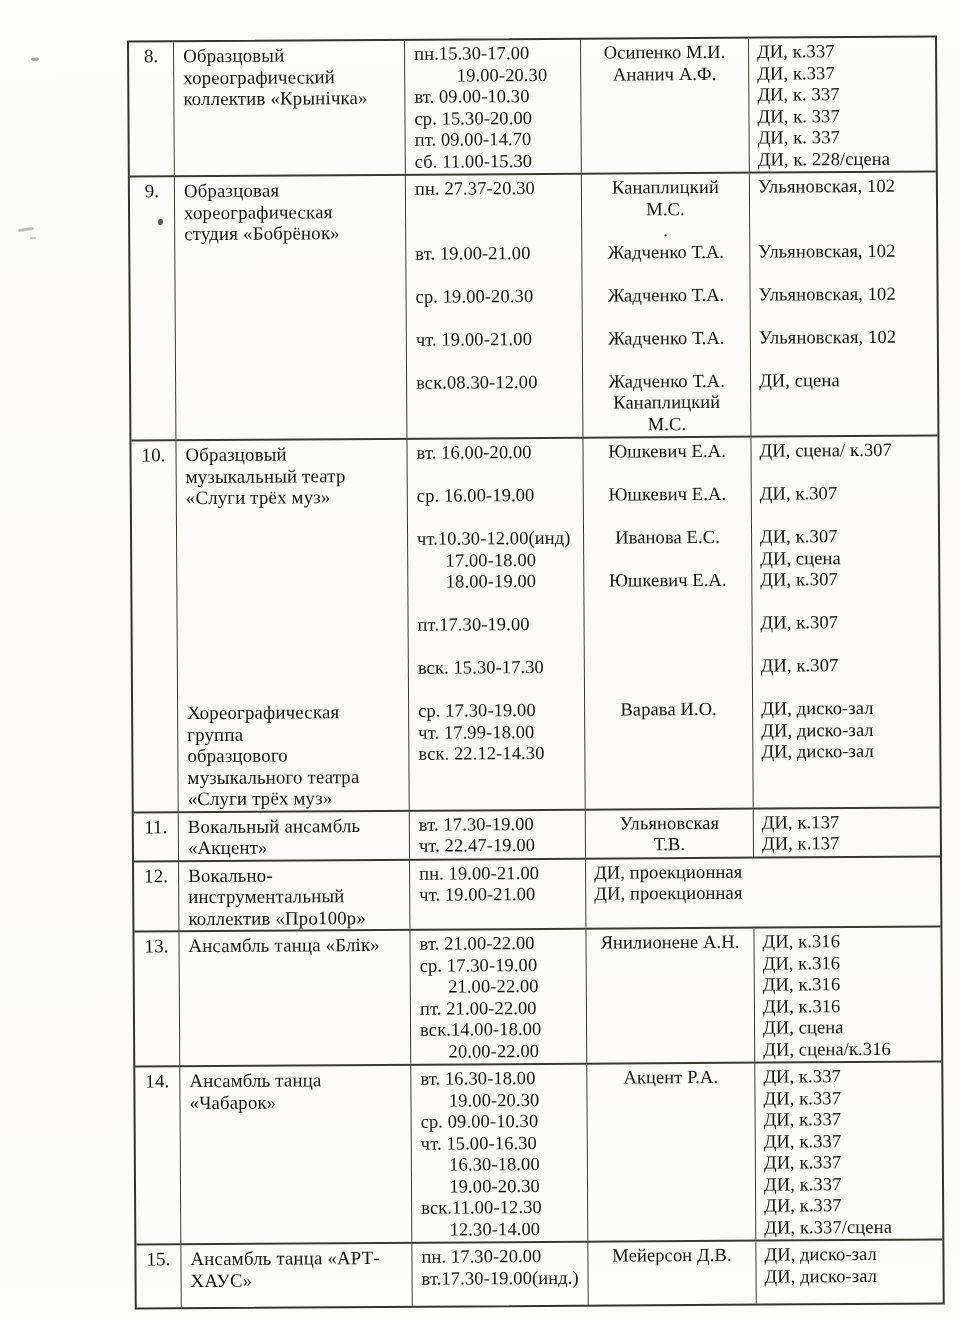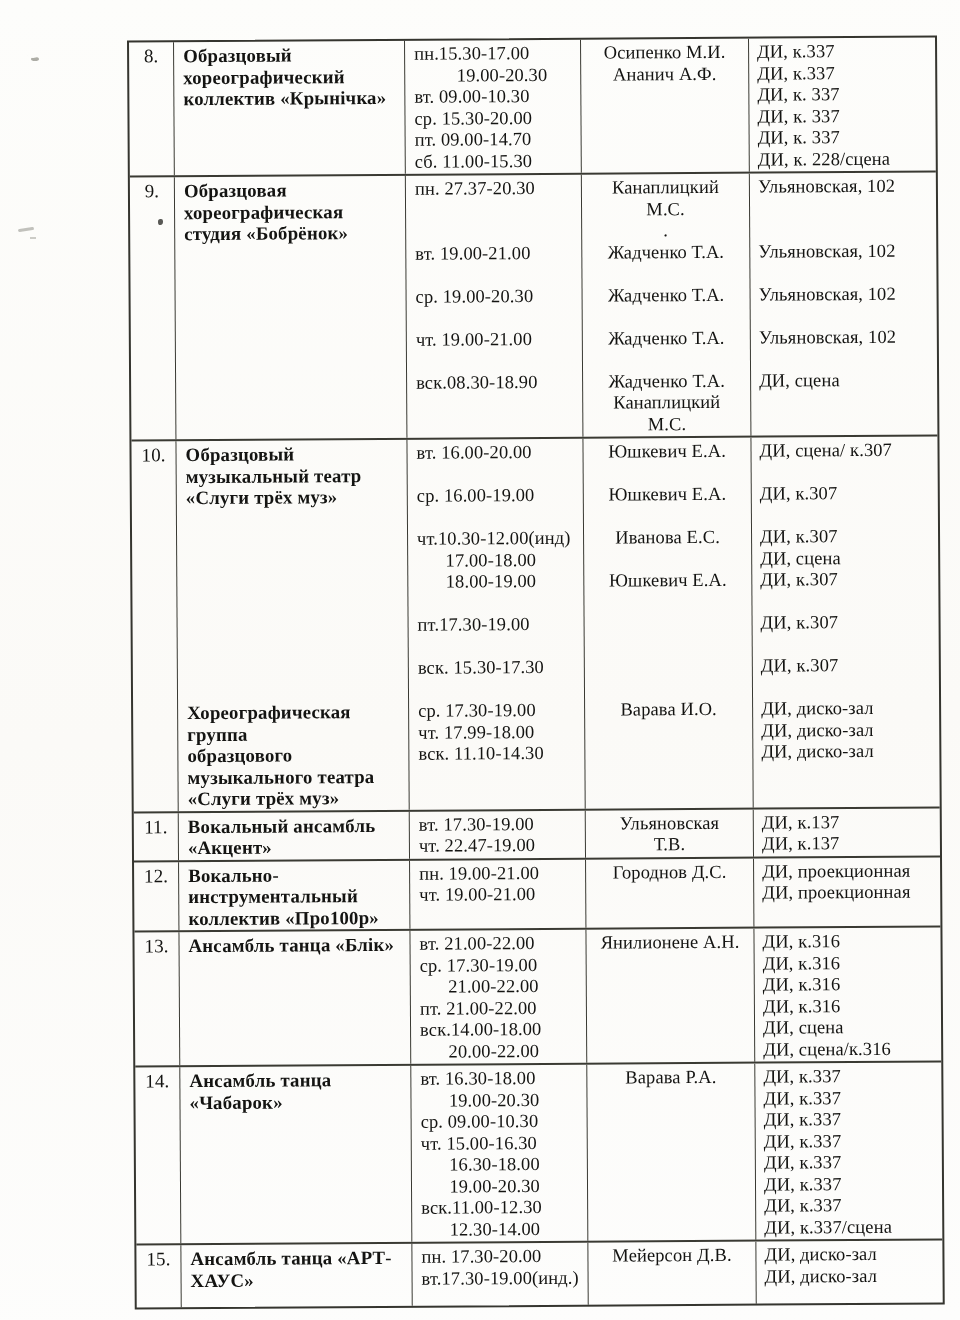"Образцовый" .c-name .ln { font-weight: 700 -> 400 }
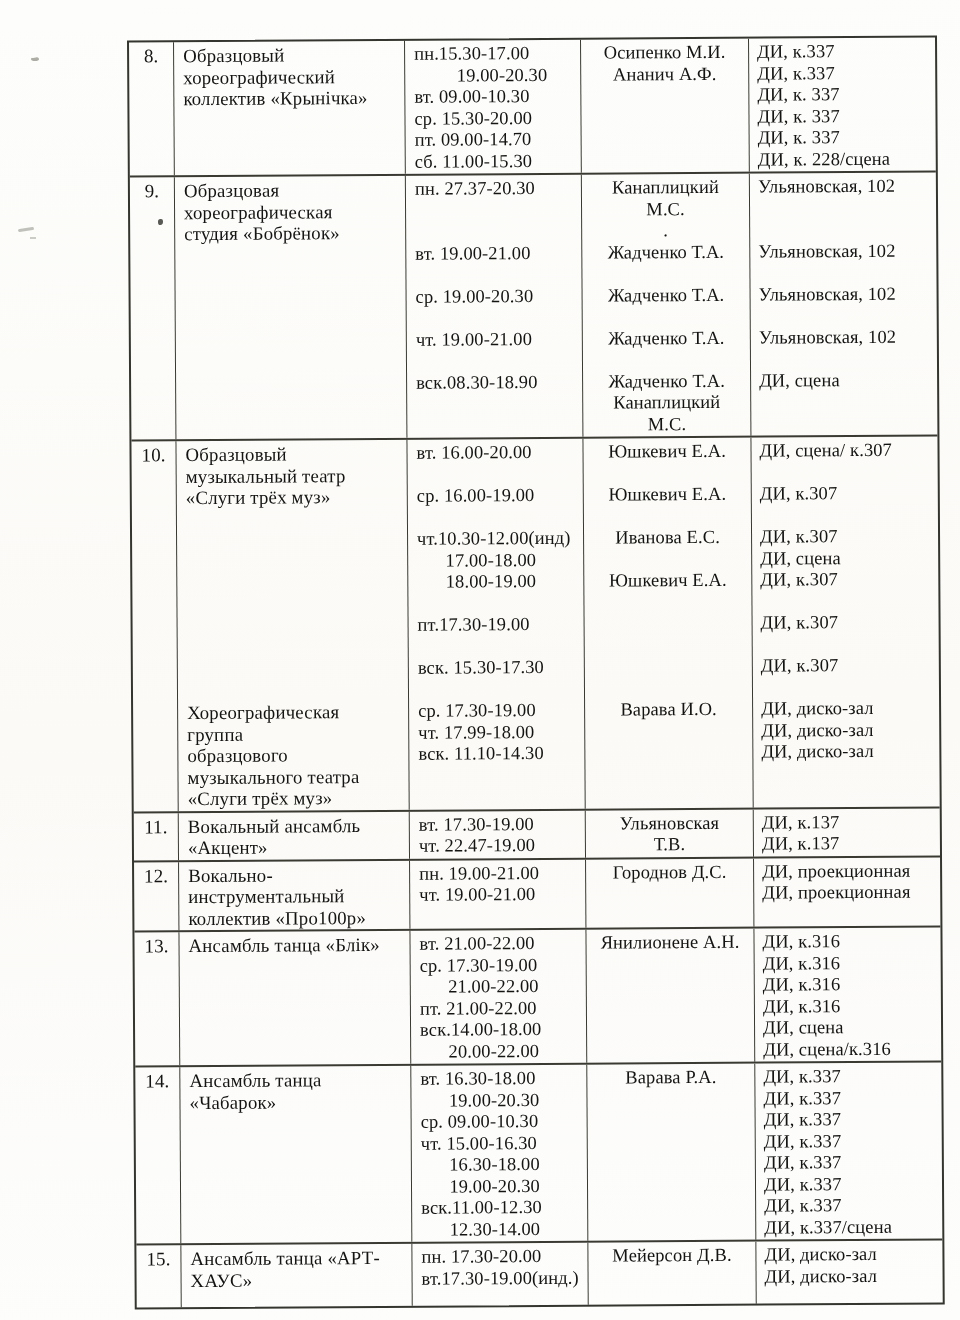"вск.08.30-18.90" div.ln { text: вск.08.30-18.90 -> вск.08.30-12.00 }
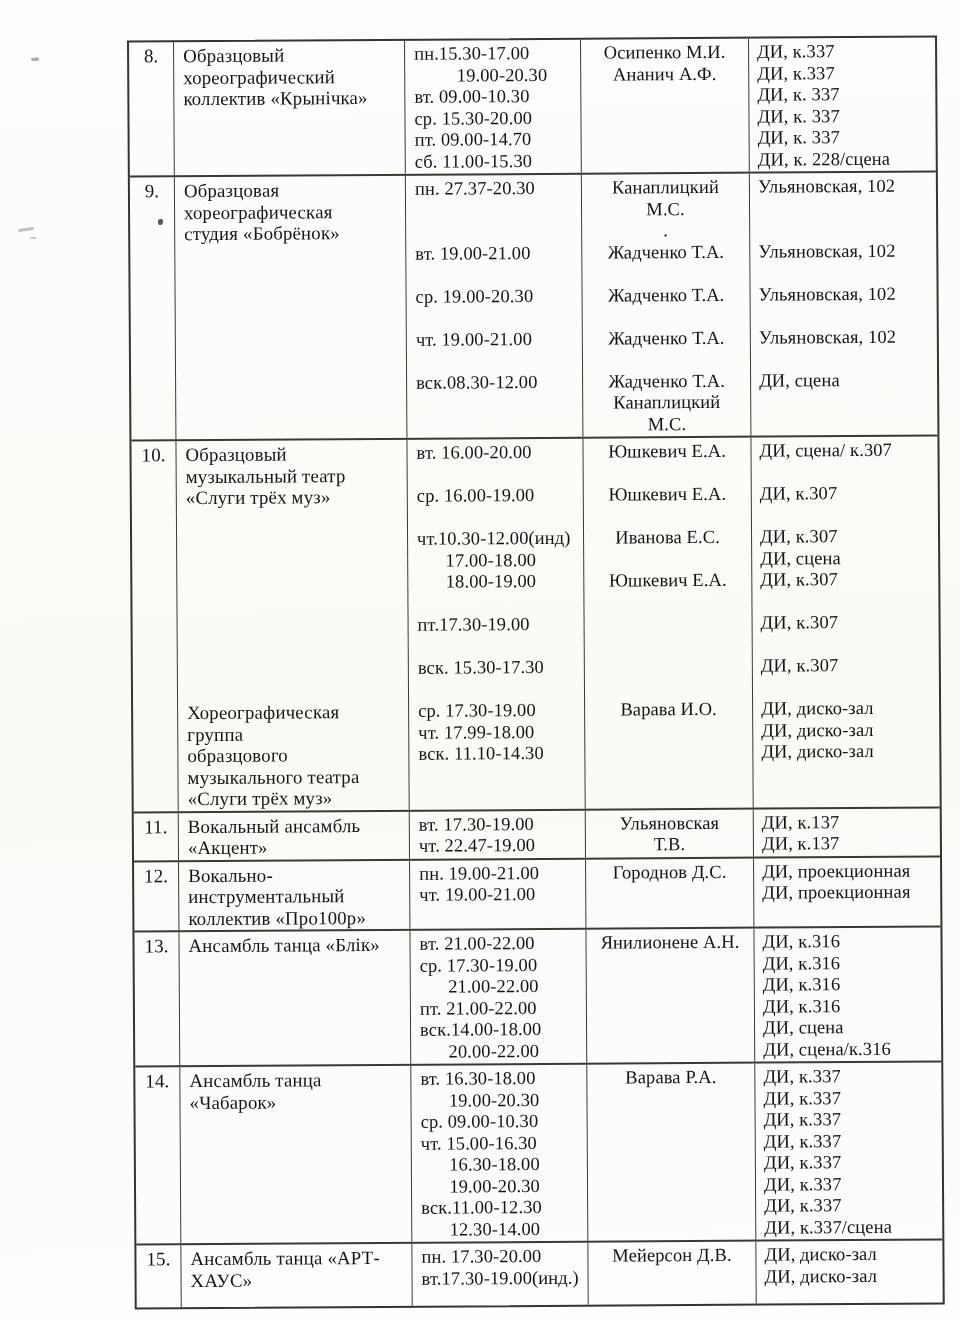"вск. 11.10-14.30" div.ln { text: 11.10-14.30 -> 22.12-14.30 }
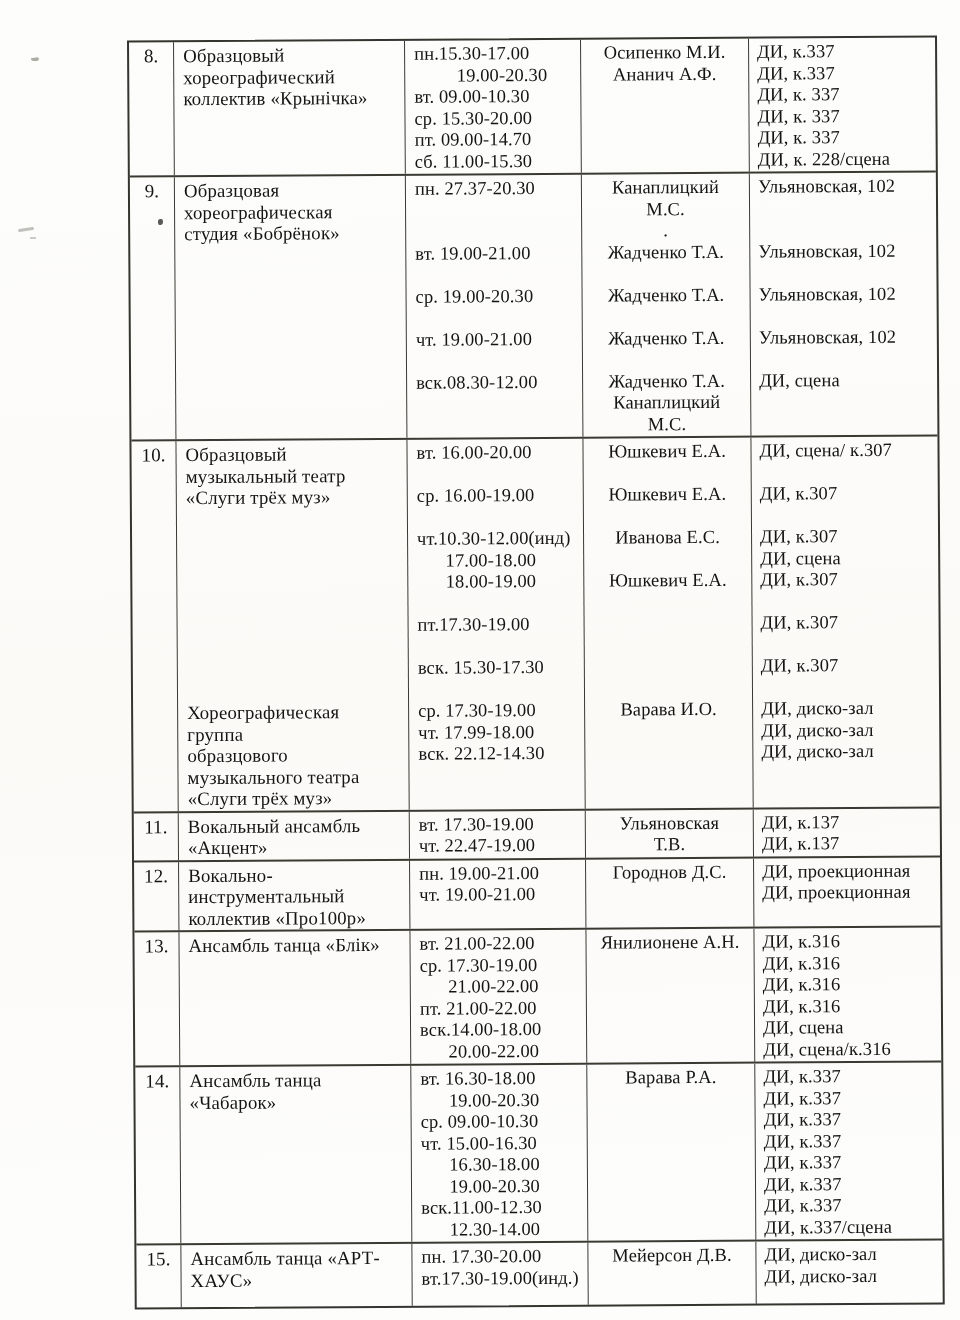"Городнов Д.С." div.cell { html: <div> <div>Городнов Д.С.</div> </div> -> none }
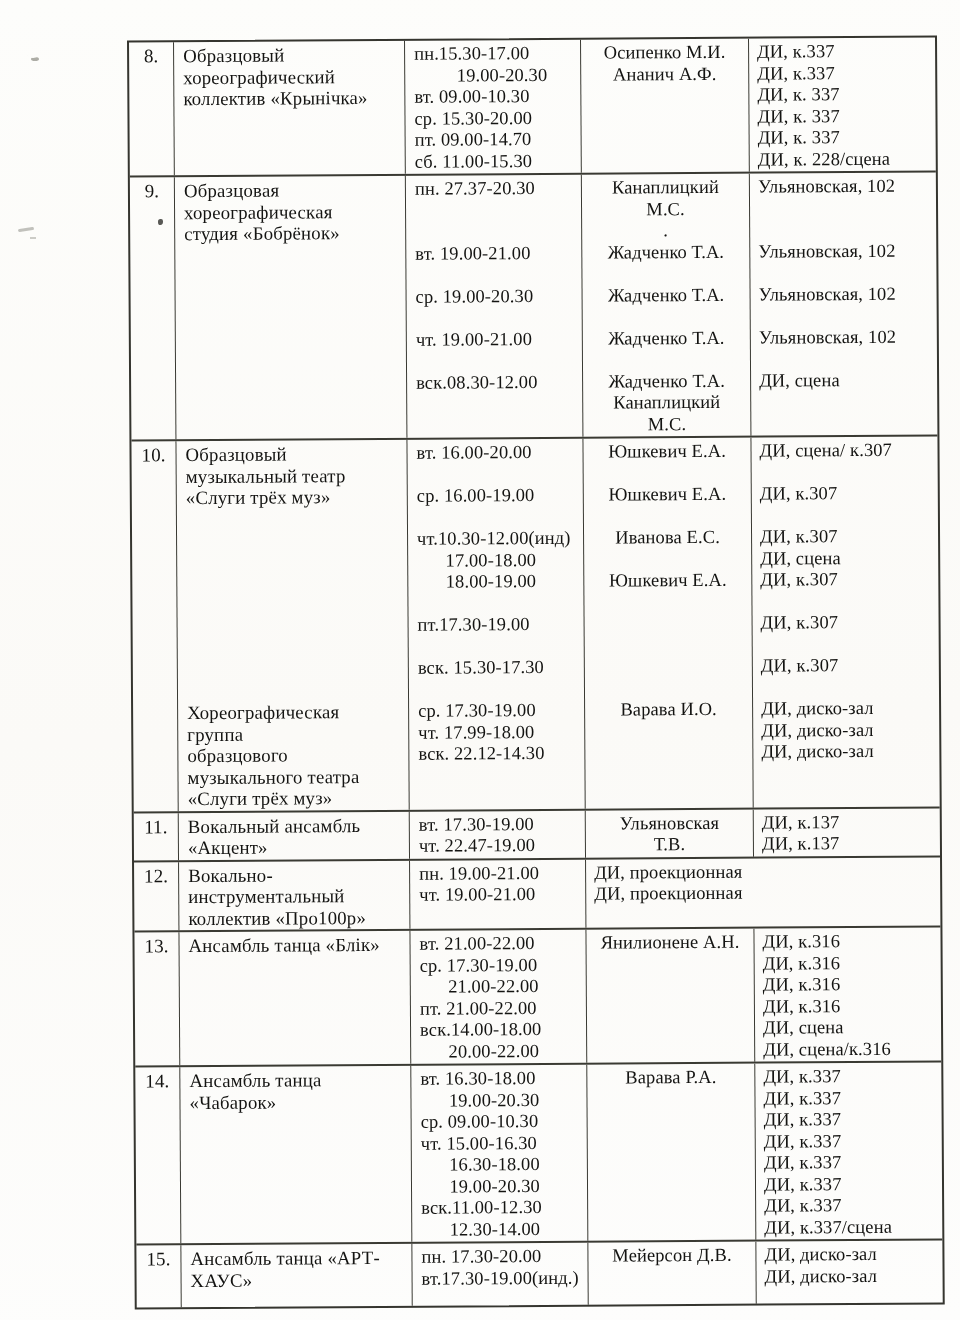"Варава Р.А." div.ln { text: Варава -> Акцент }
